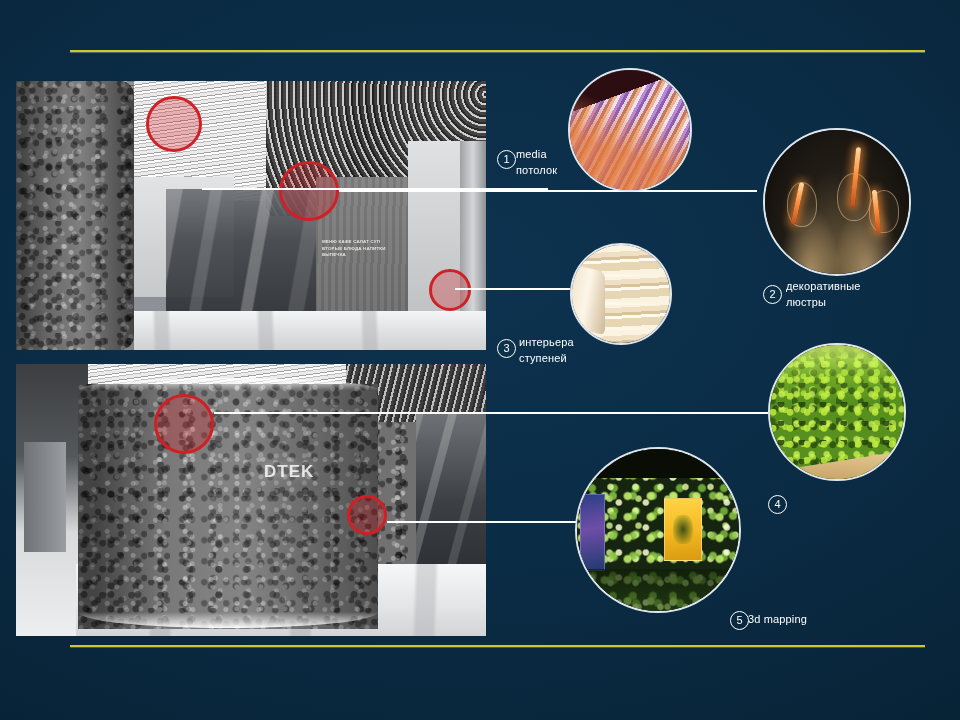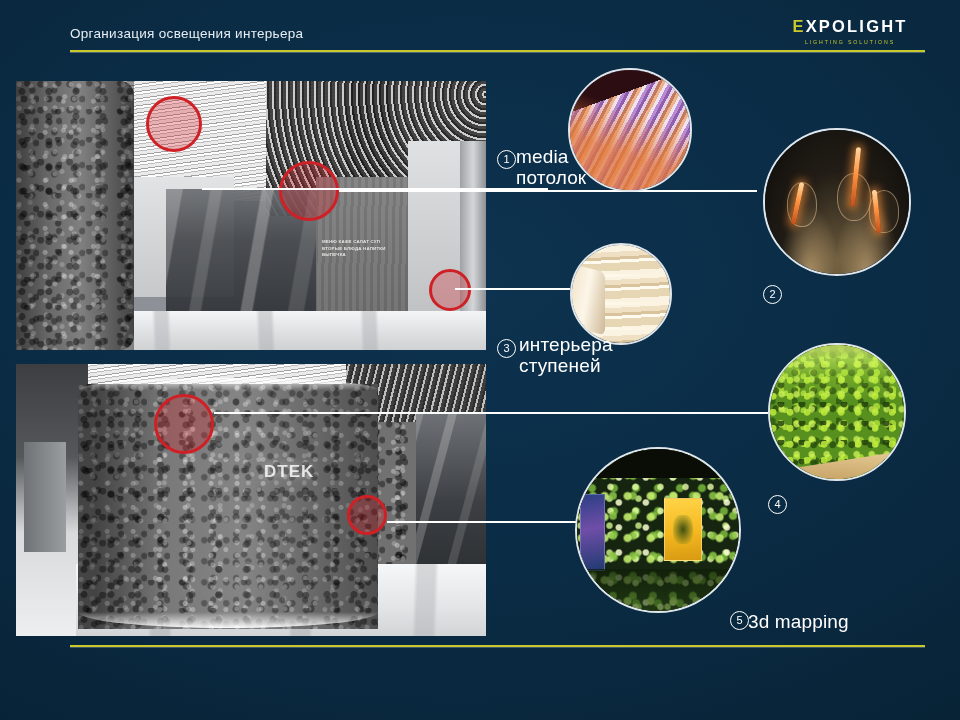"Организация освещения интерьера" div.header-title { html: <div>Организация освещения интерьера</div> -> none }
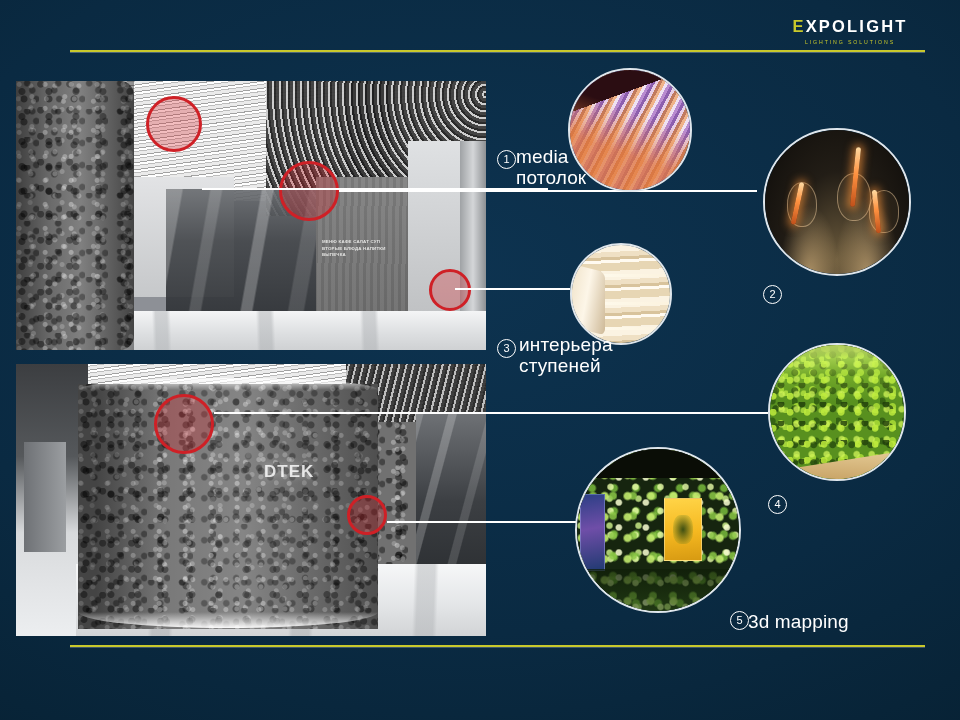"EXPOLIGHT" div.logo { html: <div> <div><span>E</span><span>XPOLIGHT</span></div> <div>LIGHTING SOLUTIONS</div> </div> -> none }
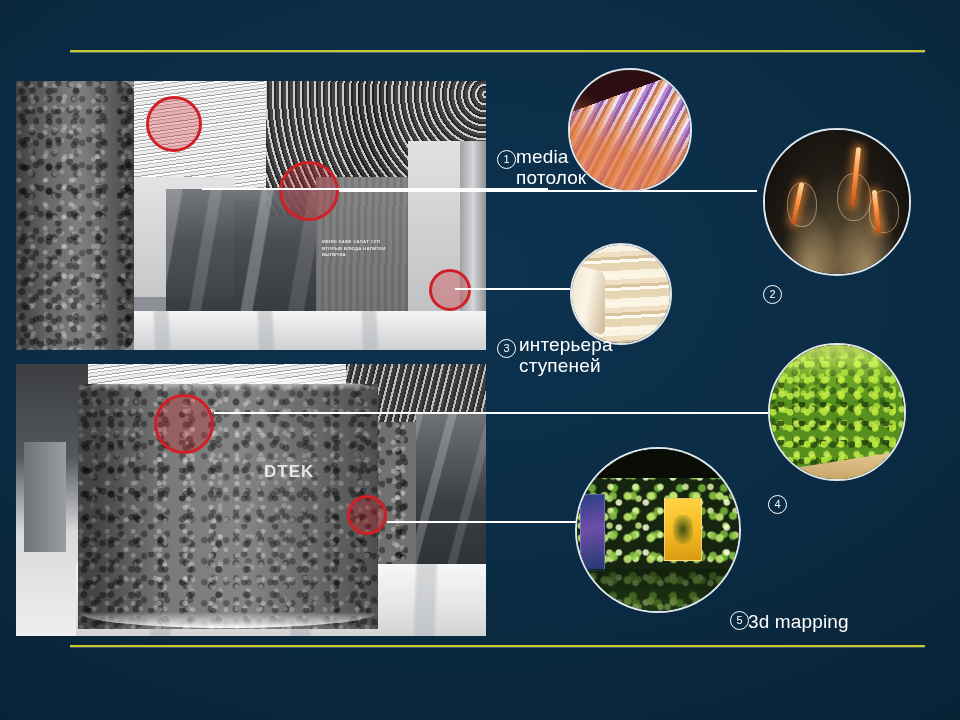"media" .label { font-size: 19px -> 11px; line-height: 21px -> 16px }
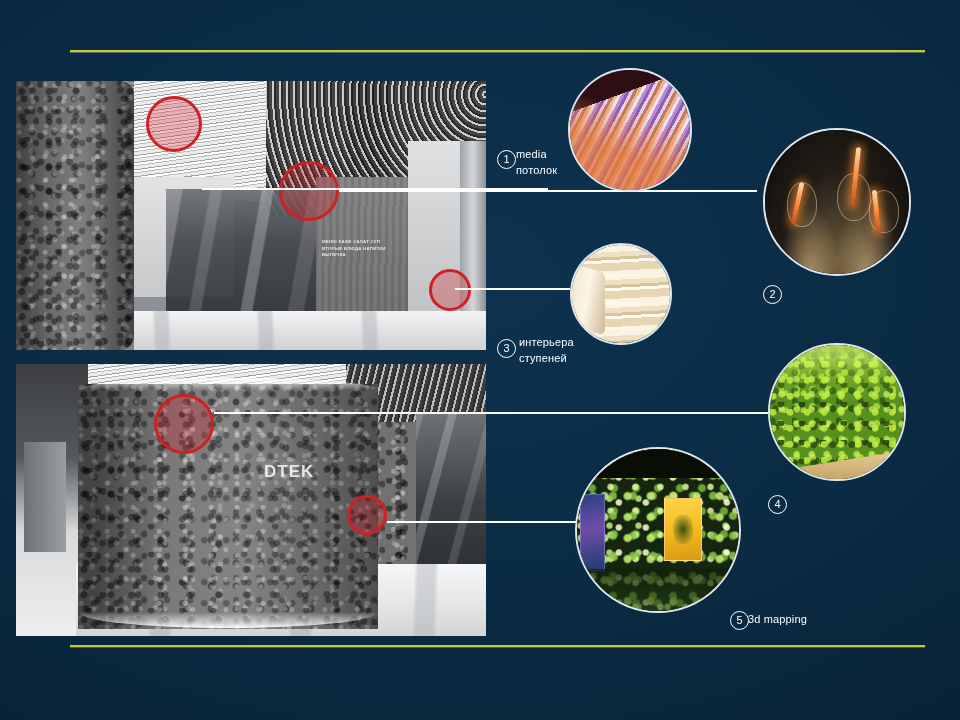"декоративные" div.label { html: none -> <div>декоративные люстры</div> }
